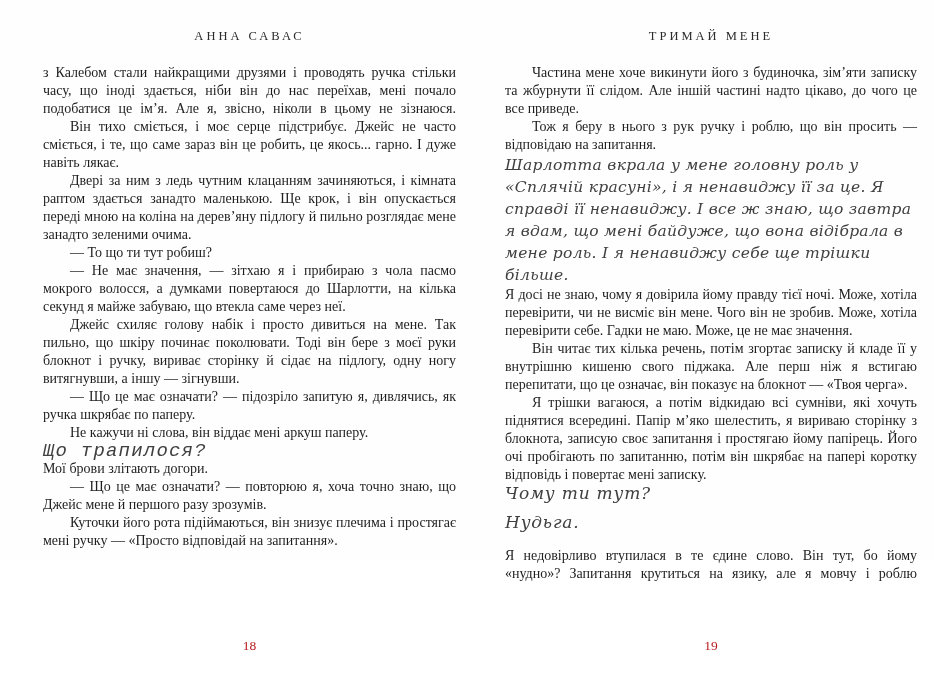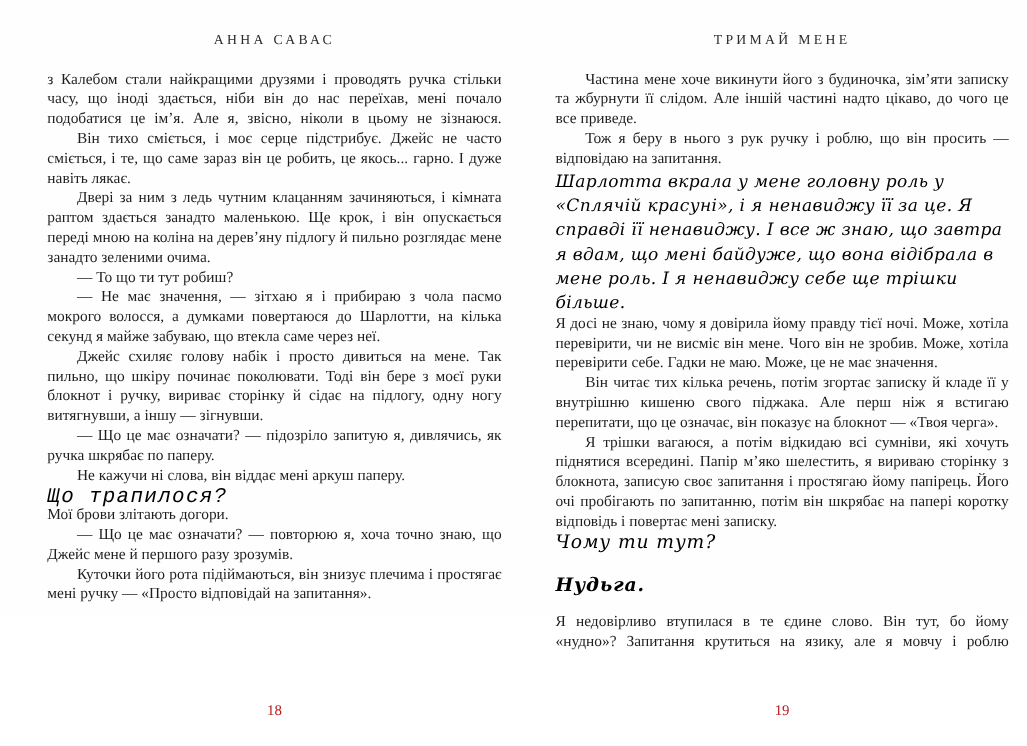"Шарлотта вкрала у мене головну" .handwriting { color: #000000 -> #404040 }
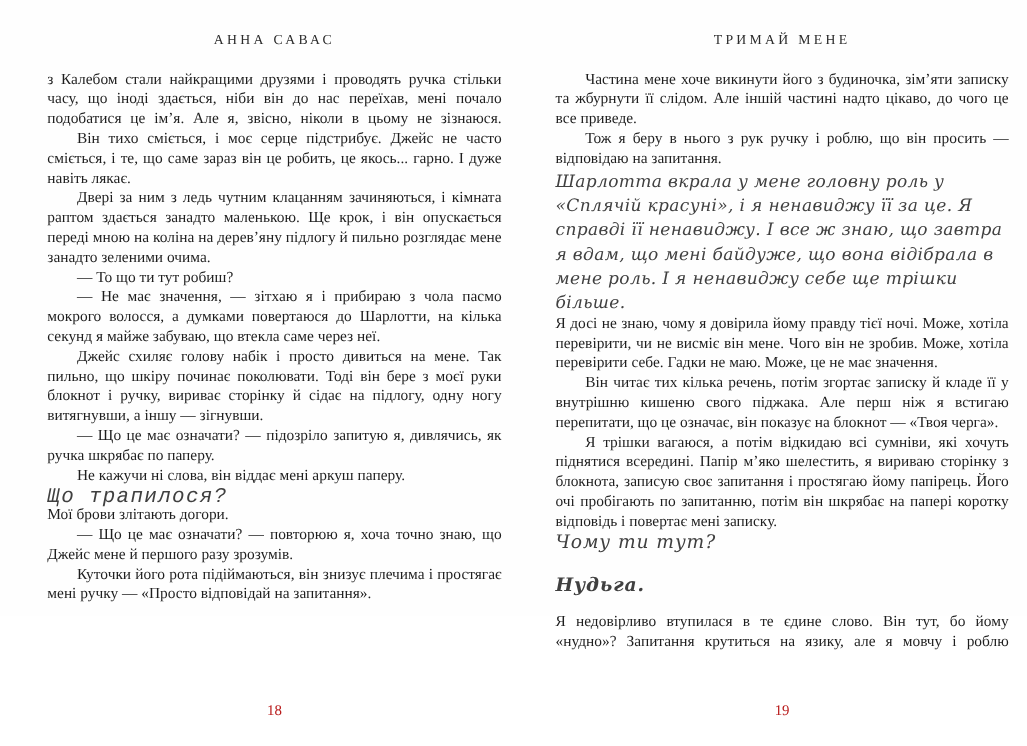"Нудьга." .hw-line + .hw-line { font-weight: bold -> none; margin-top: 21px -> 11px }
